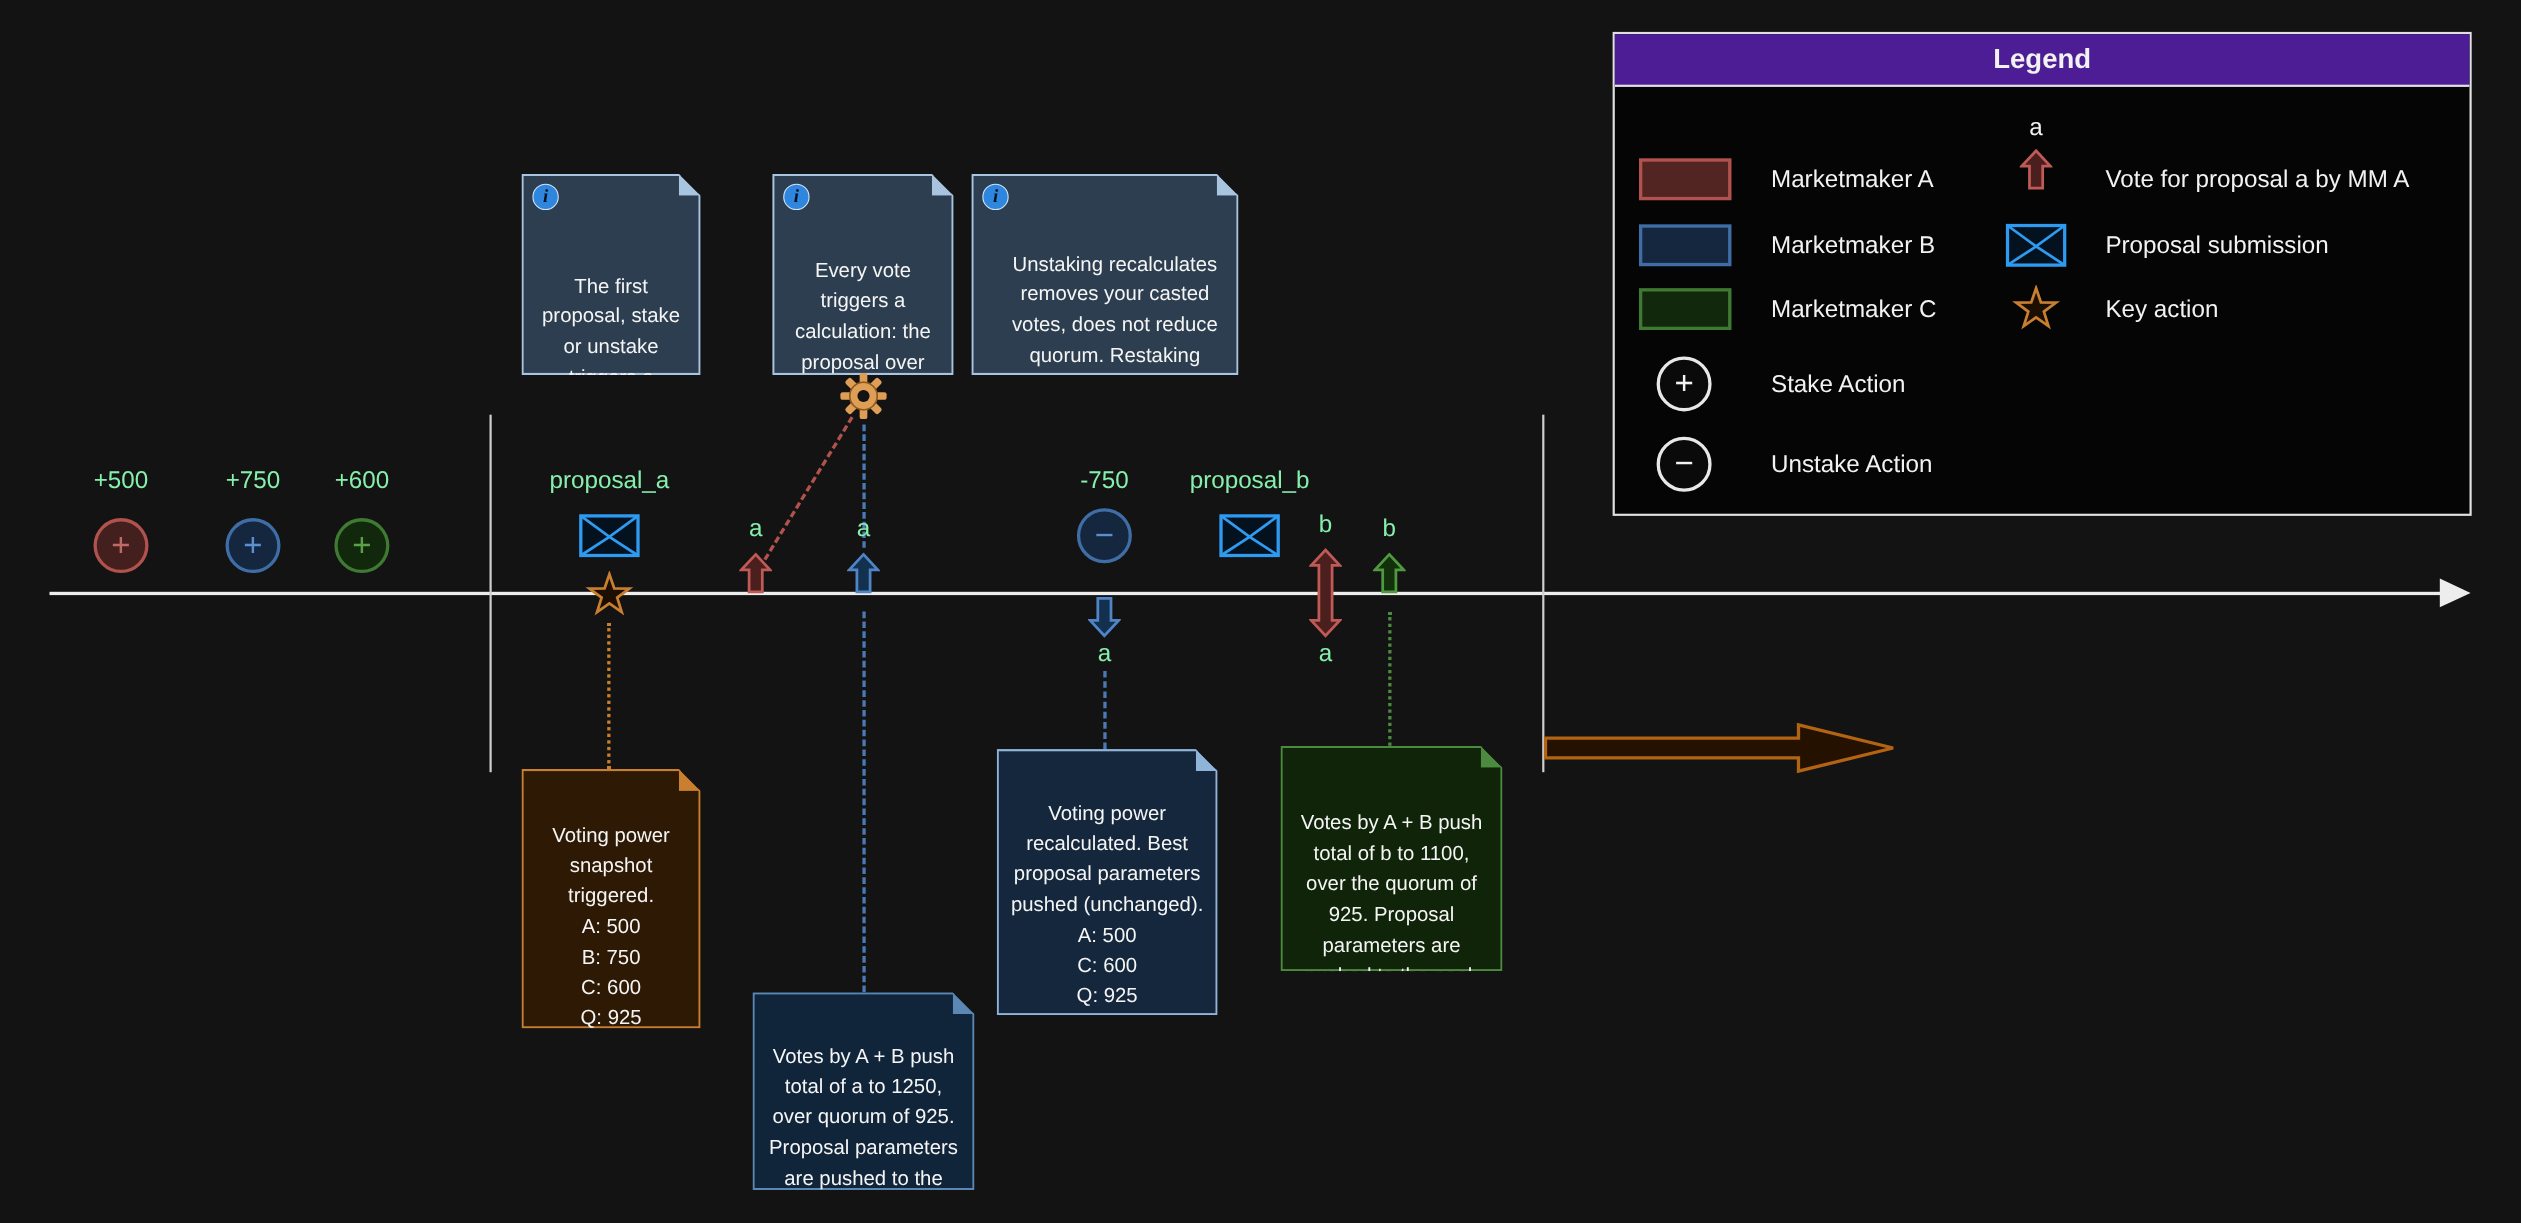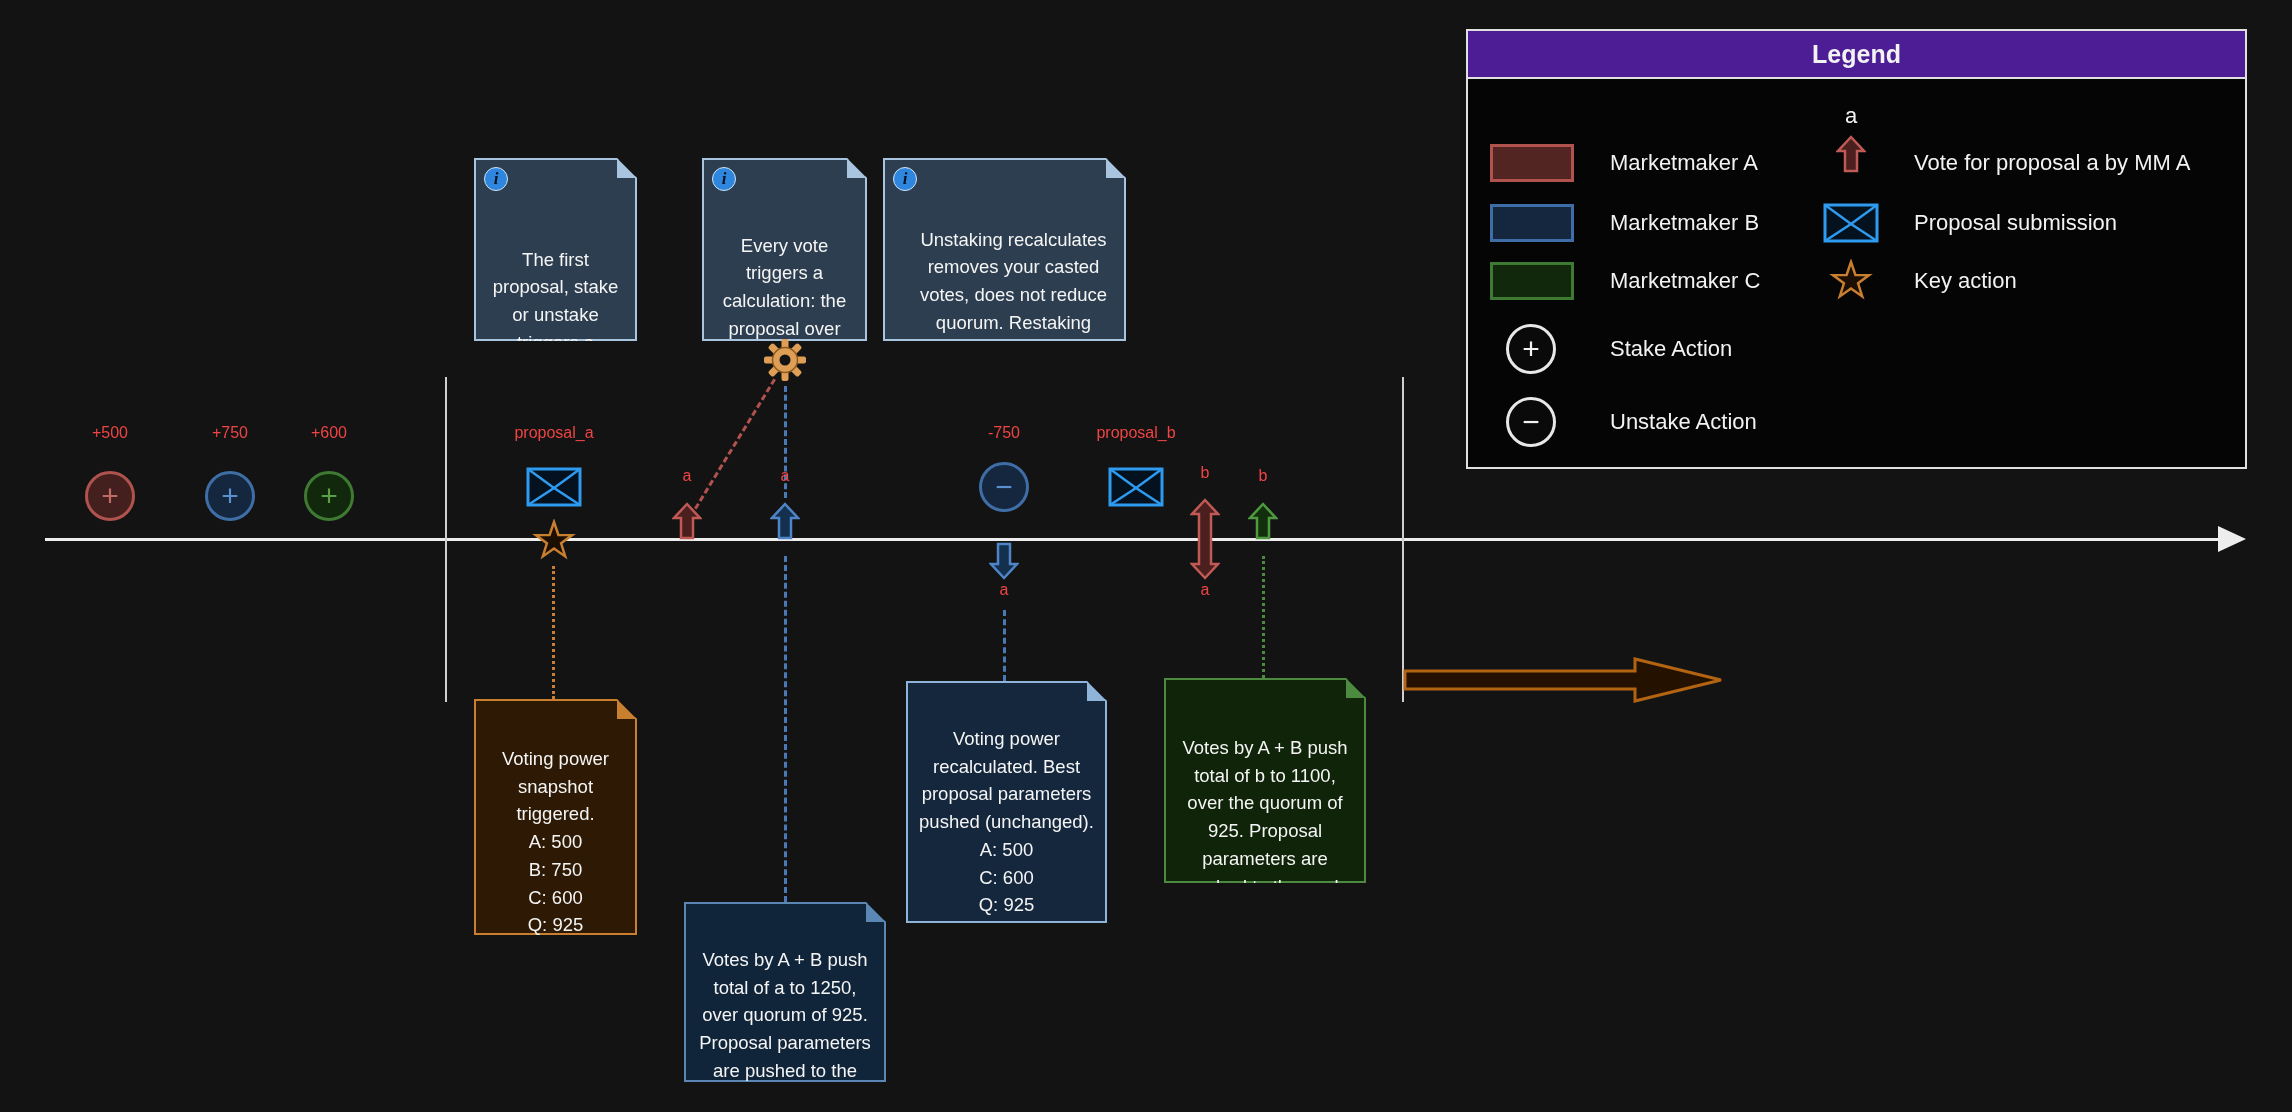"+500" .lbl { color: #ef4444 -> #86efac; font-size: 16px -> 22px }
